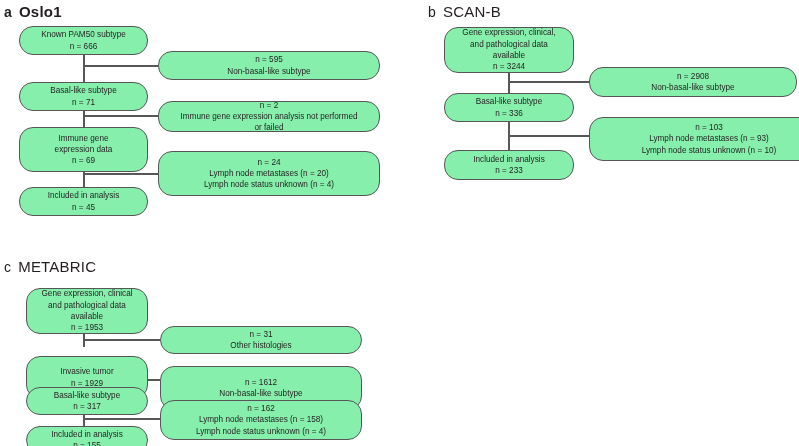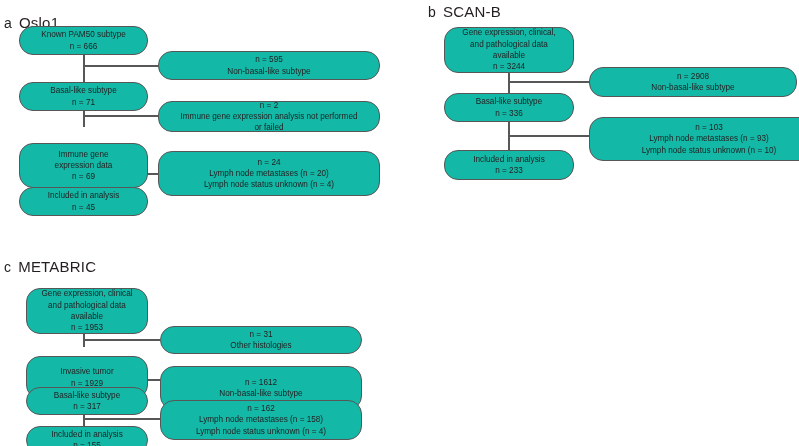"a Oslo1" div.panel-label { font-weight: none -> bold; top: 14px -> 3px }
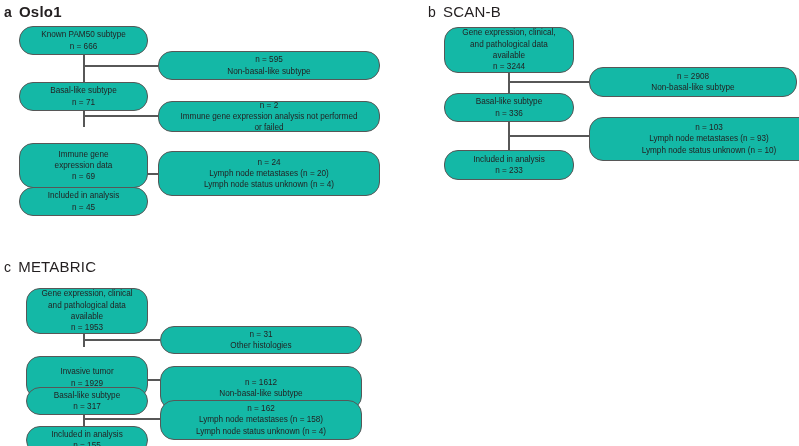"Known PAM50 subtype" .node { background: #14b8a6 -> #86efac }
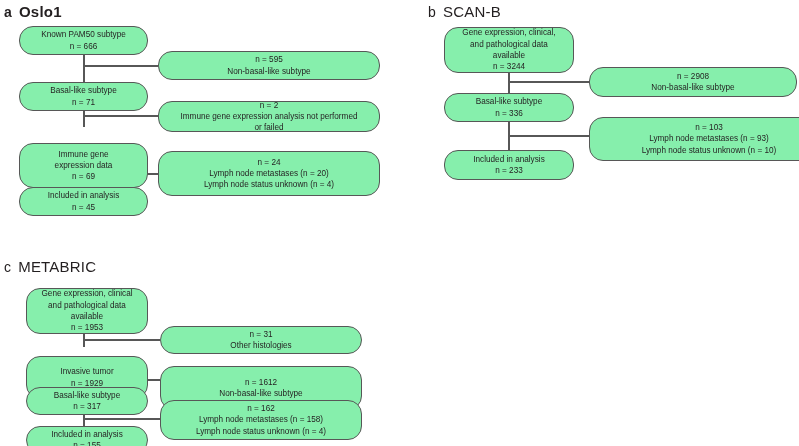"Immune gene" div.node { margin-top: 16px -> none }
